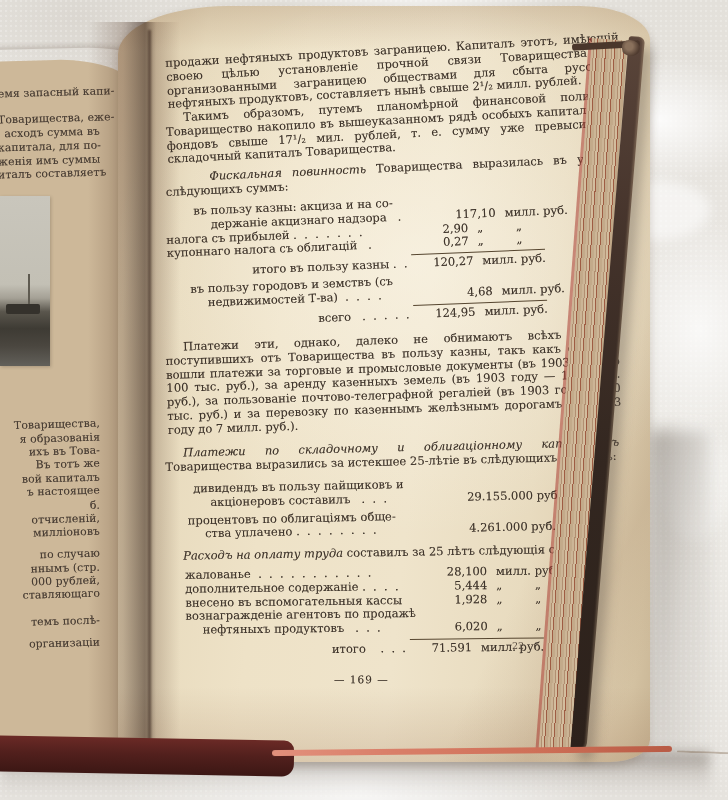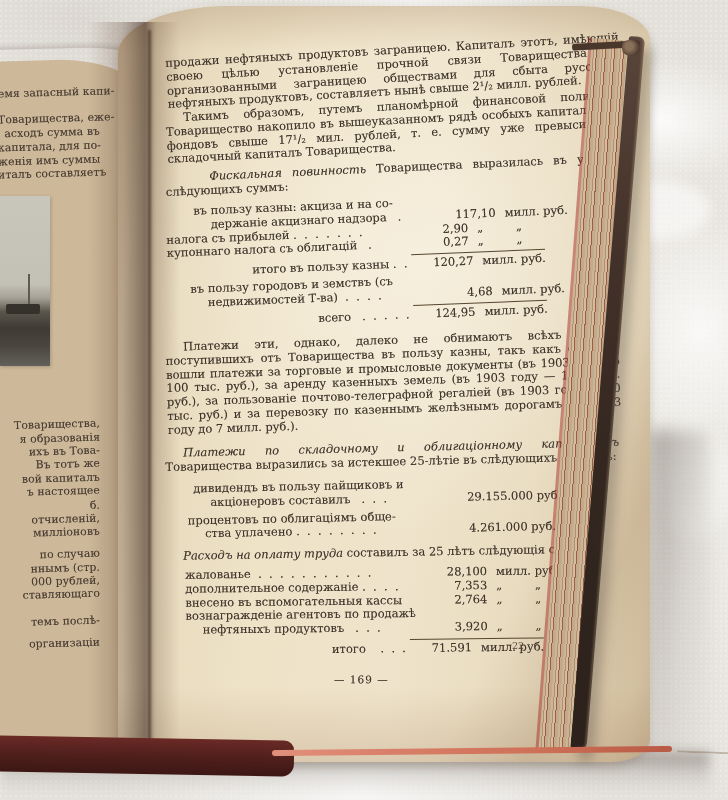"7,353" span.t-val { text: 7,353 -> 5,444 }
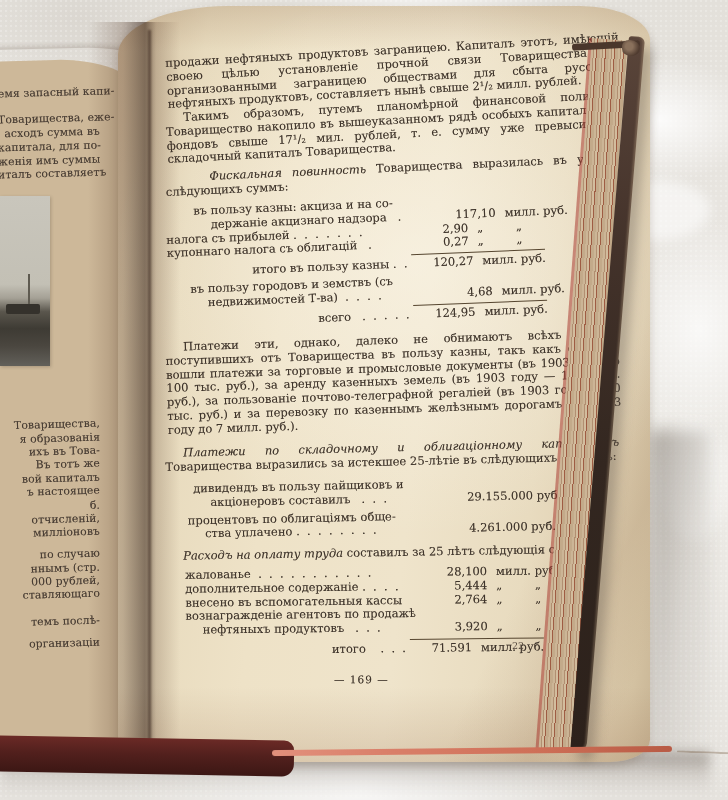"2,764" span.t-val { text: 2,764 -> 1,928 }
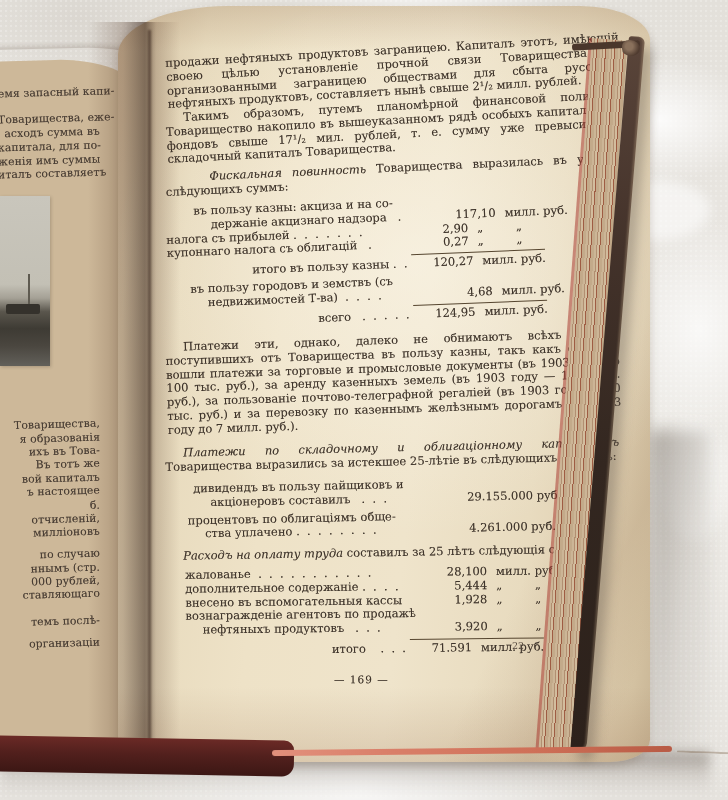"3,920" span.t-val { text: 3,920 -> 6,020 }
